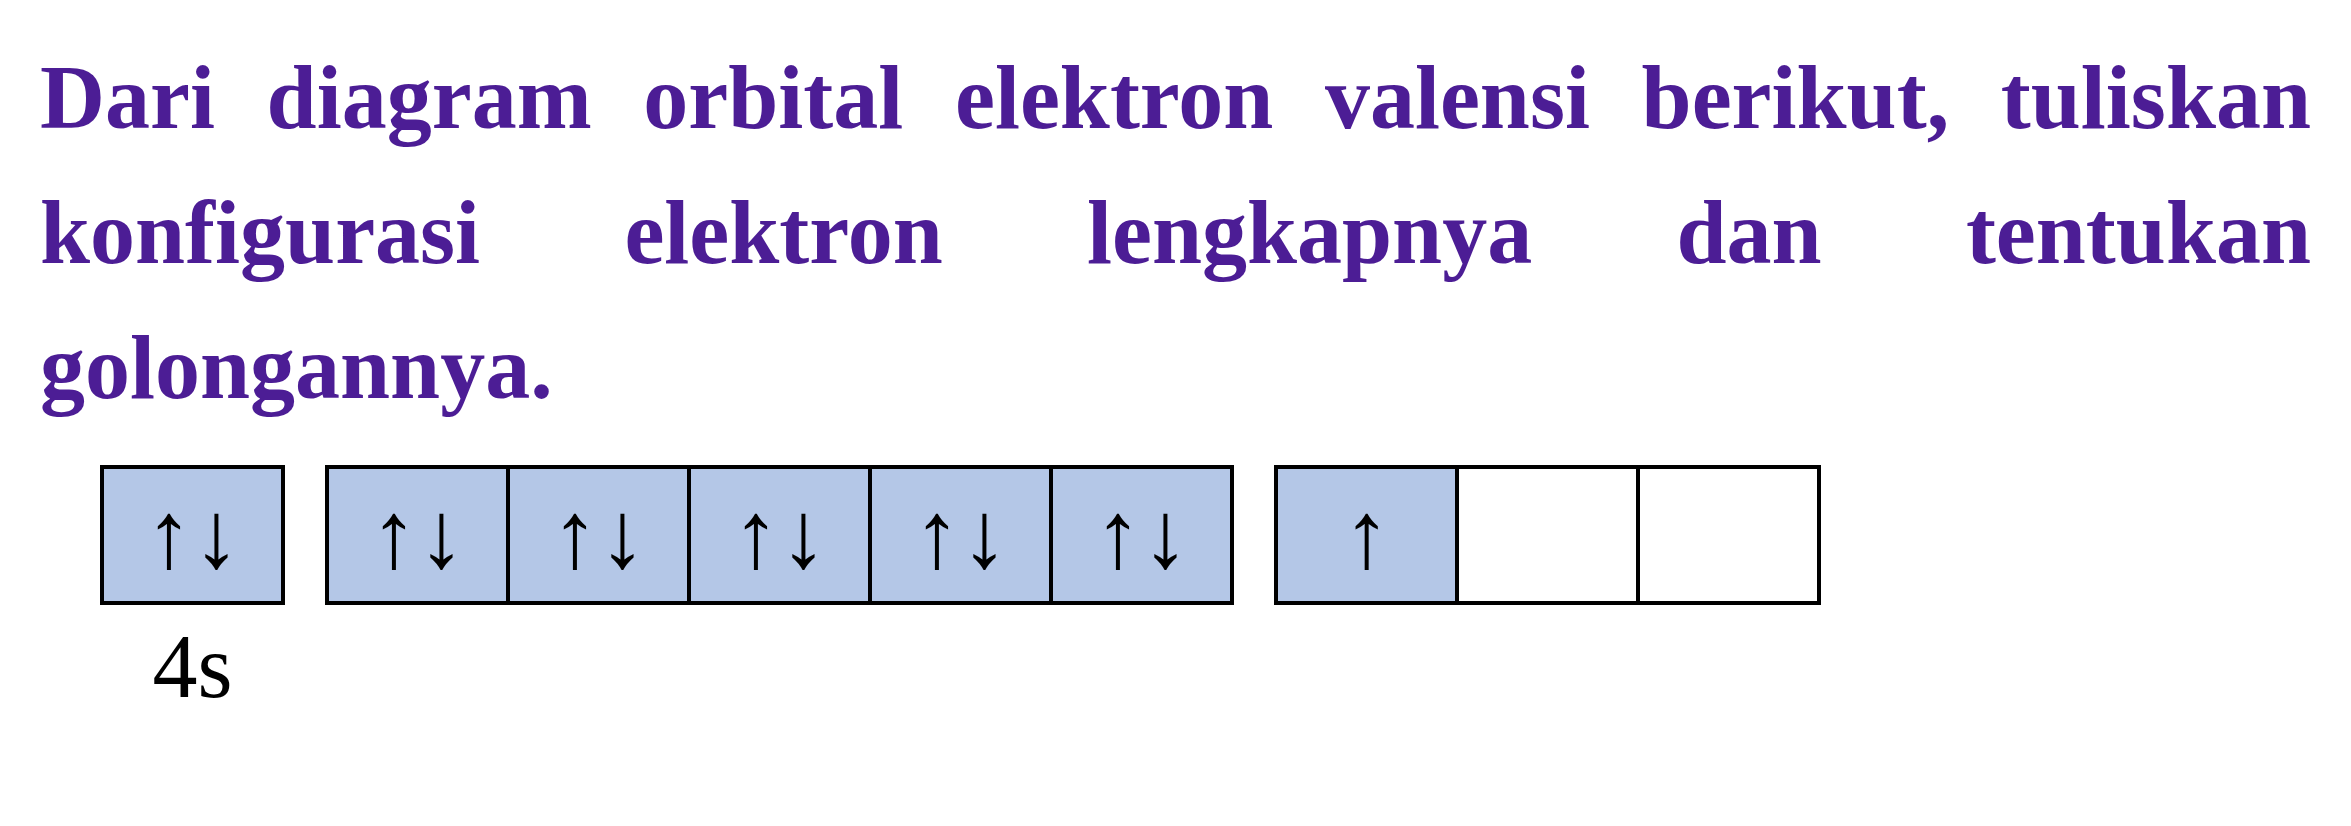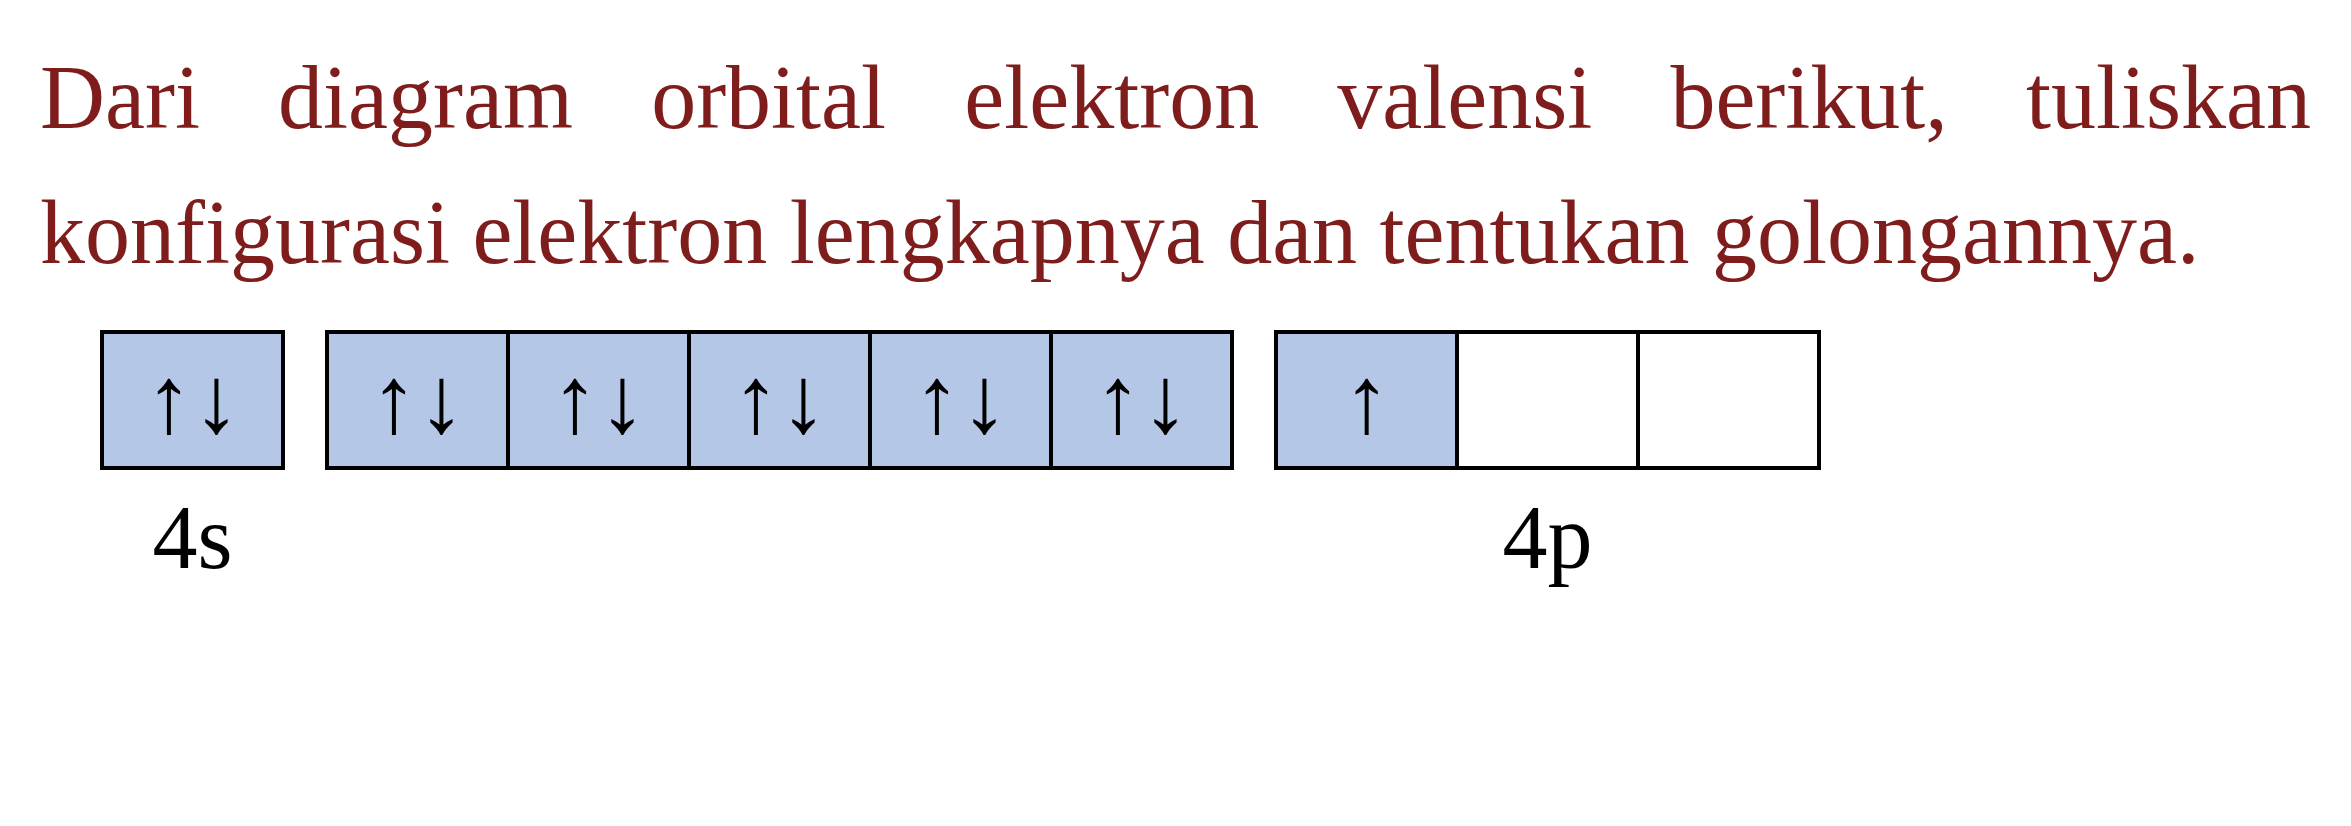"Dari diagram orbital elektron valensi" .question-text { color: #7f1d1d -> #4c1d95; font-weight: none -> bold }
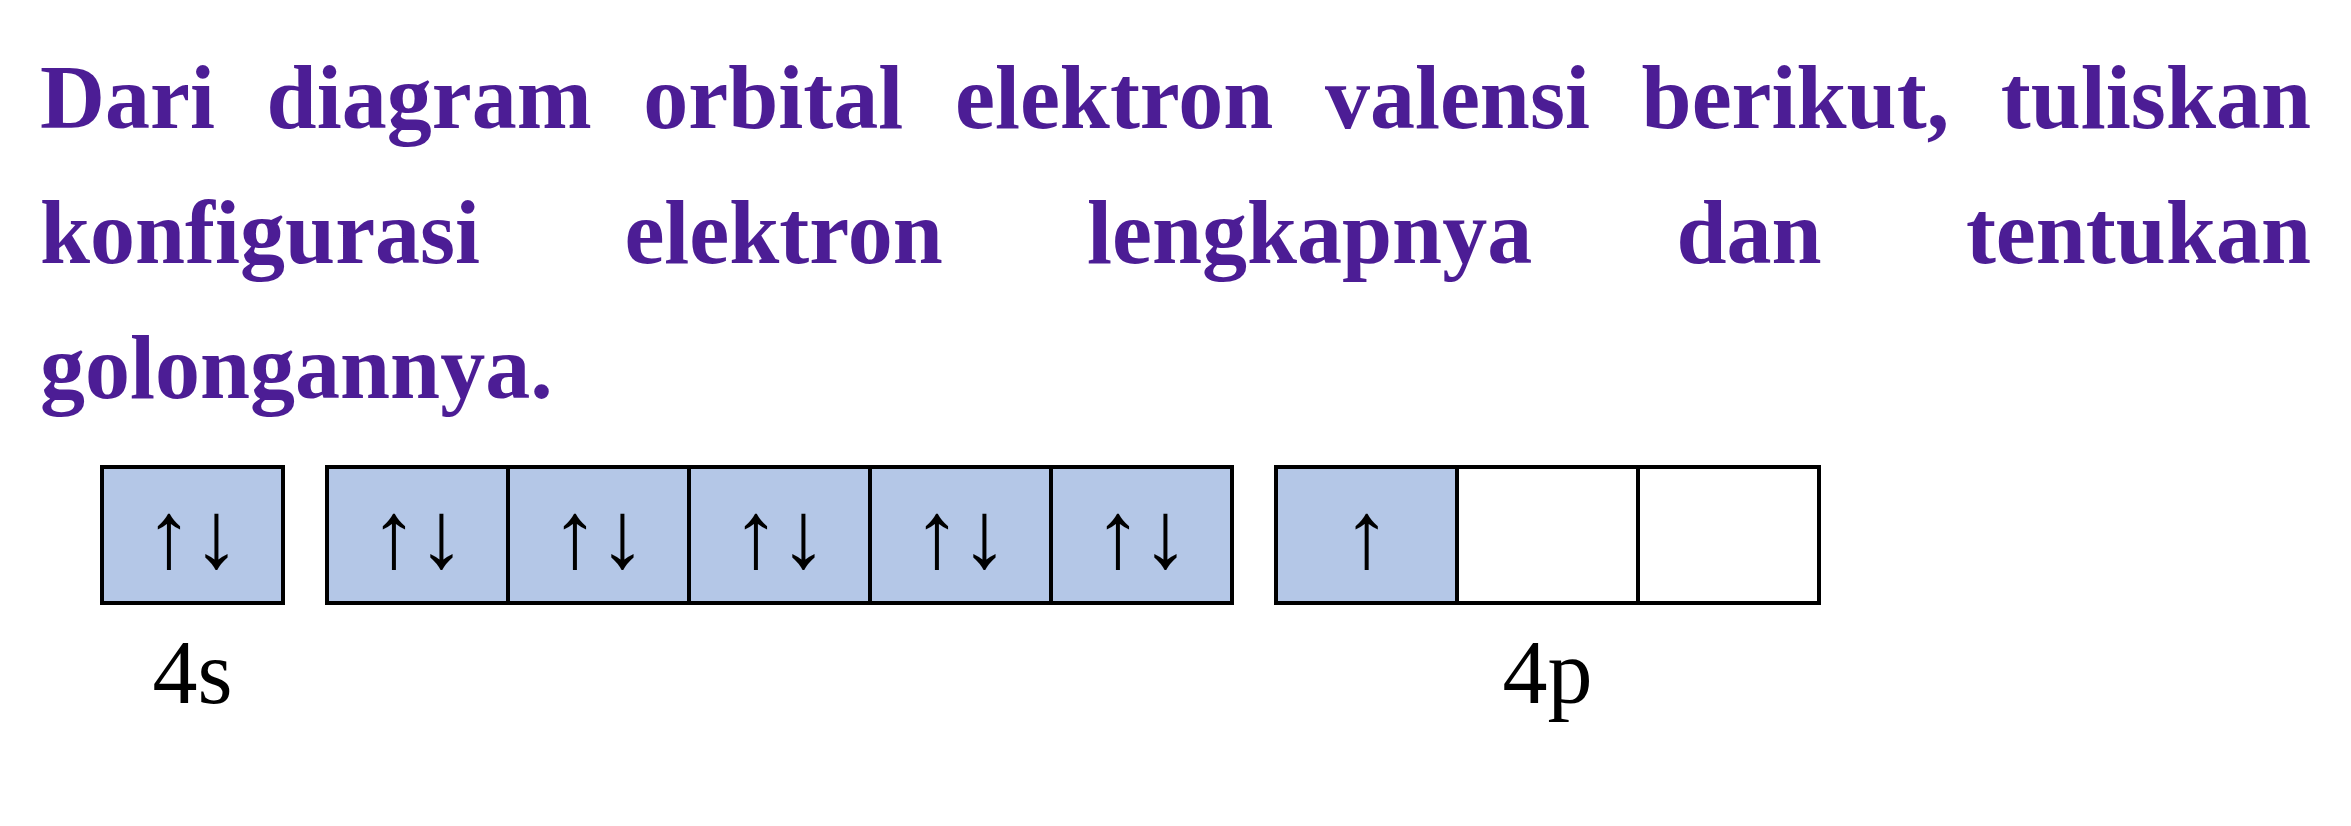"4s" .orbital-label { margin-top: 16px -> 10px }
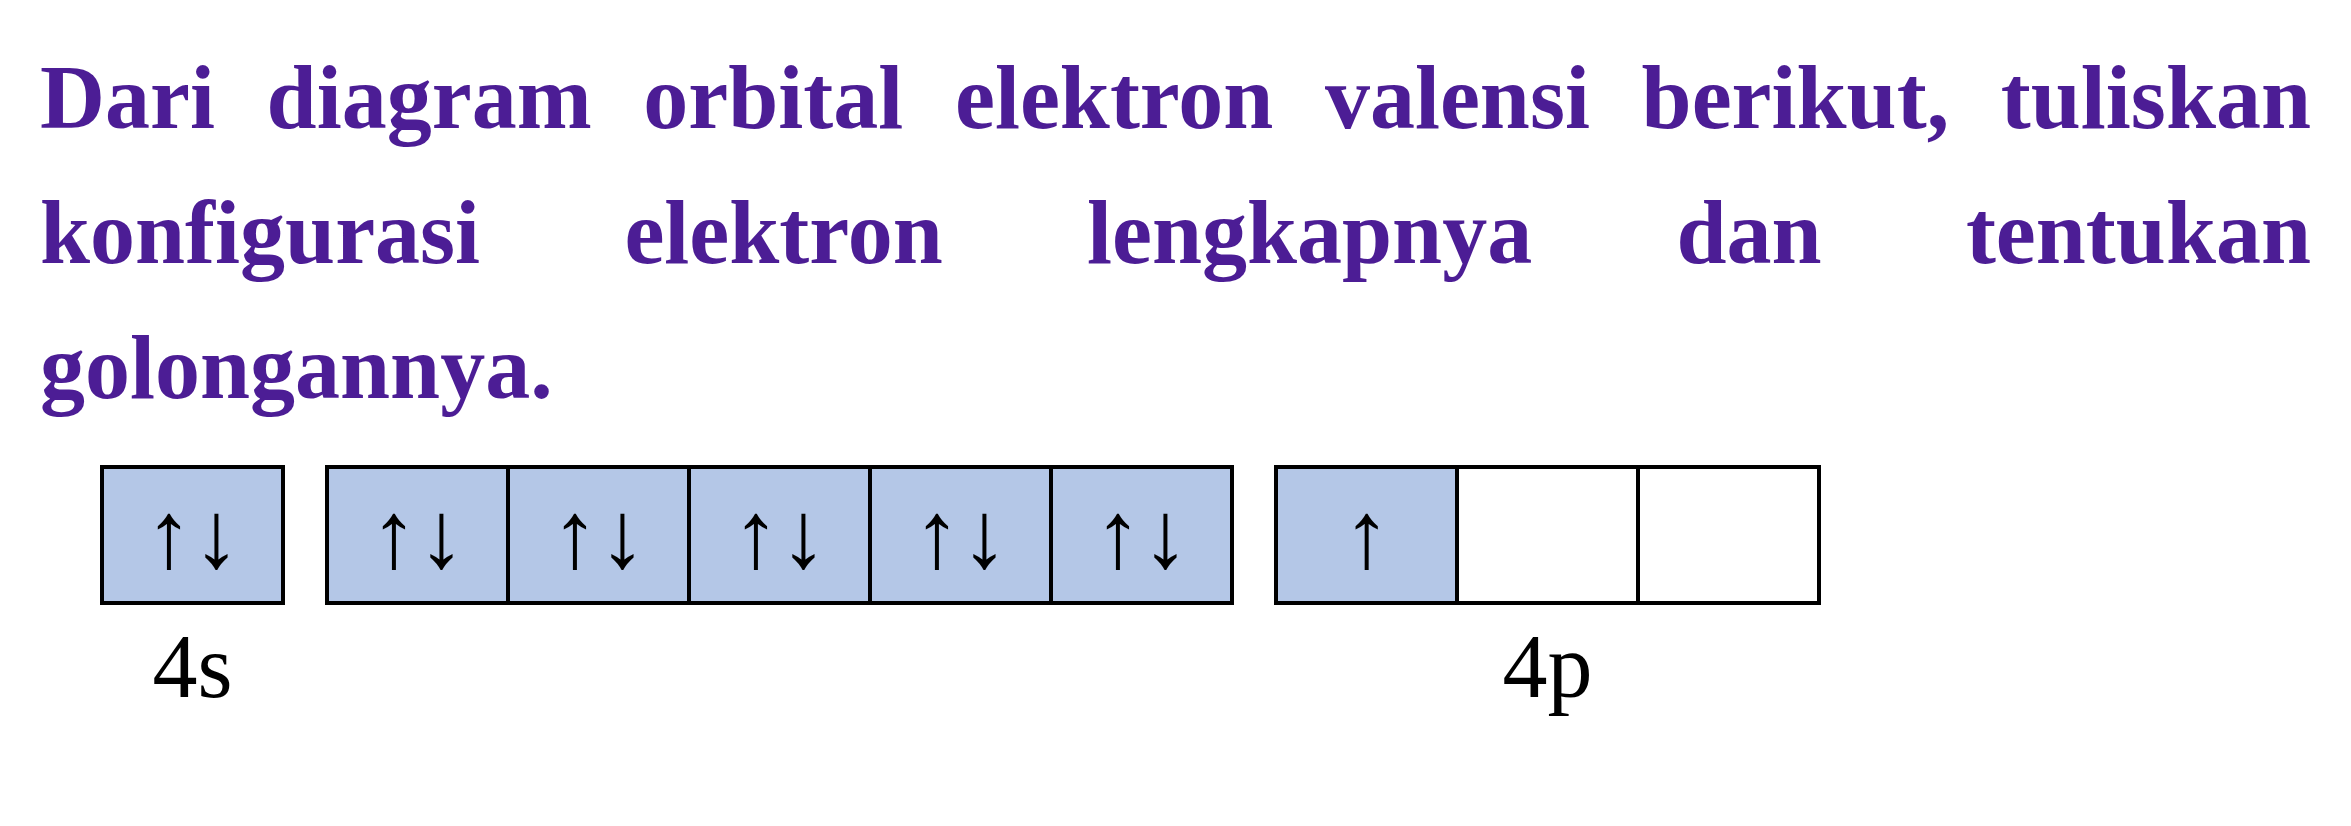"4p" div.orbital-label { html: <div>4p</div> -> none }
